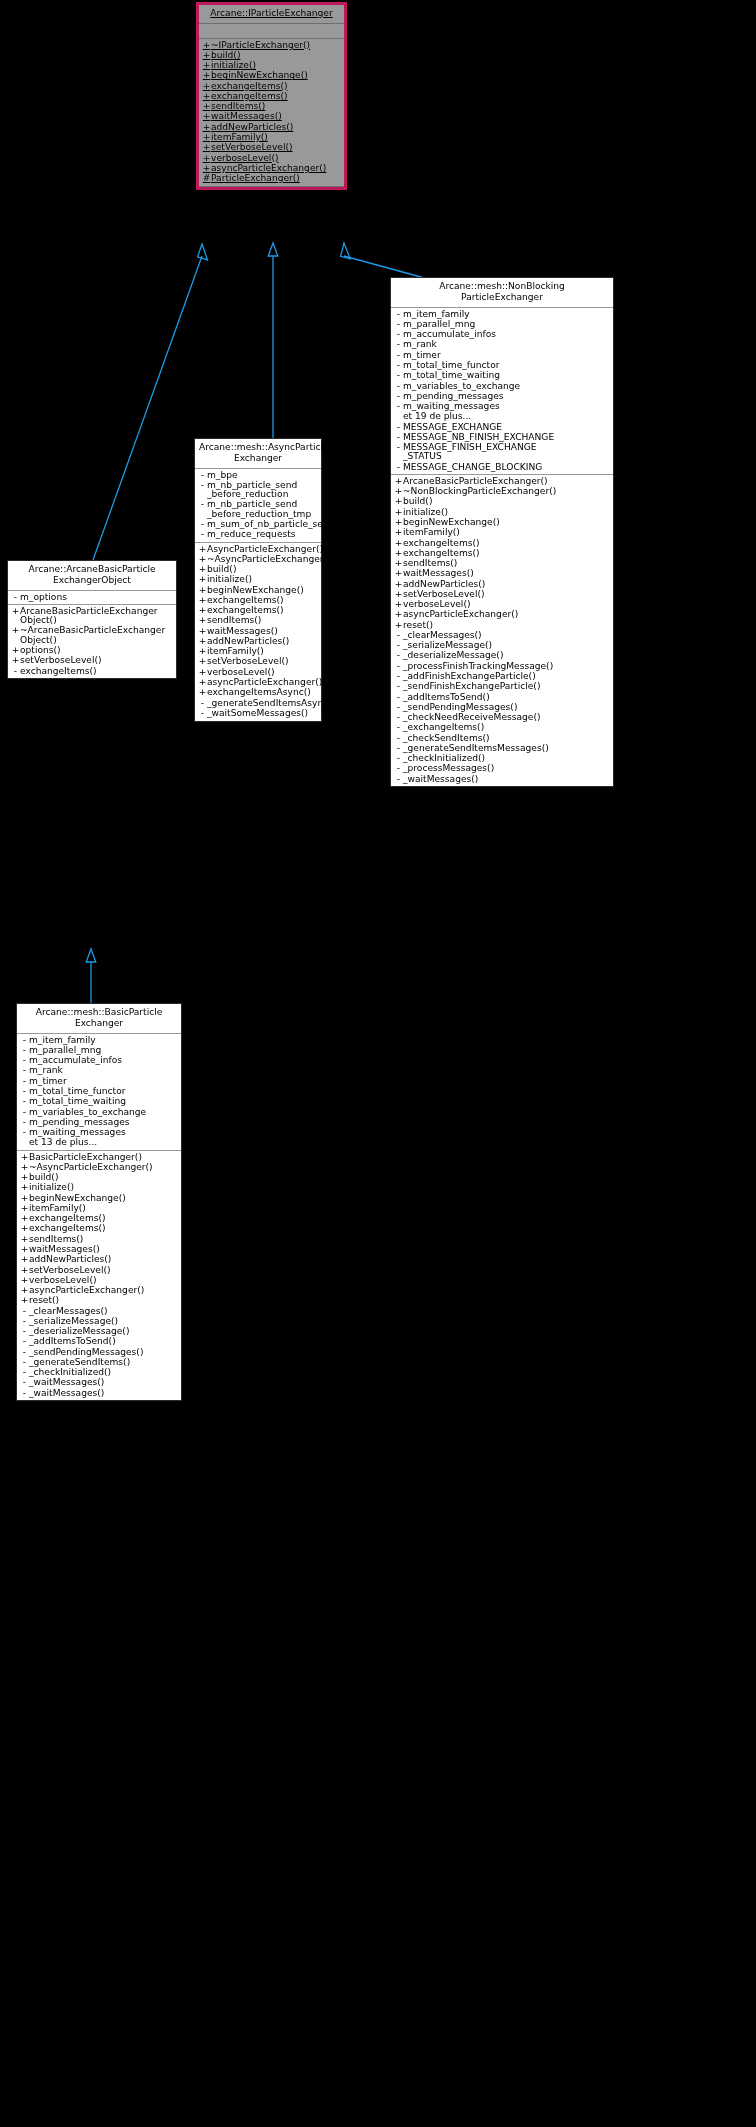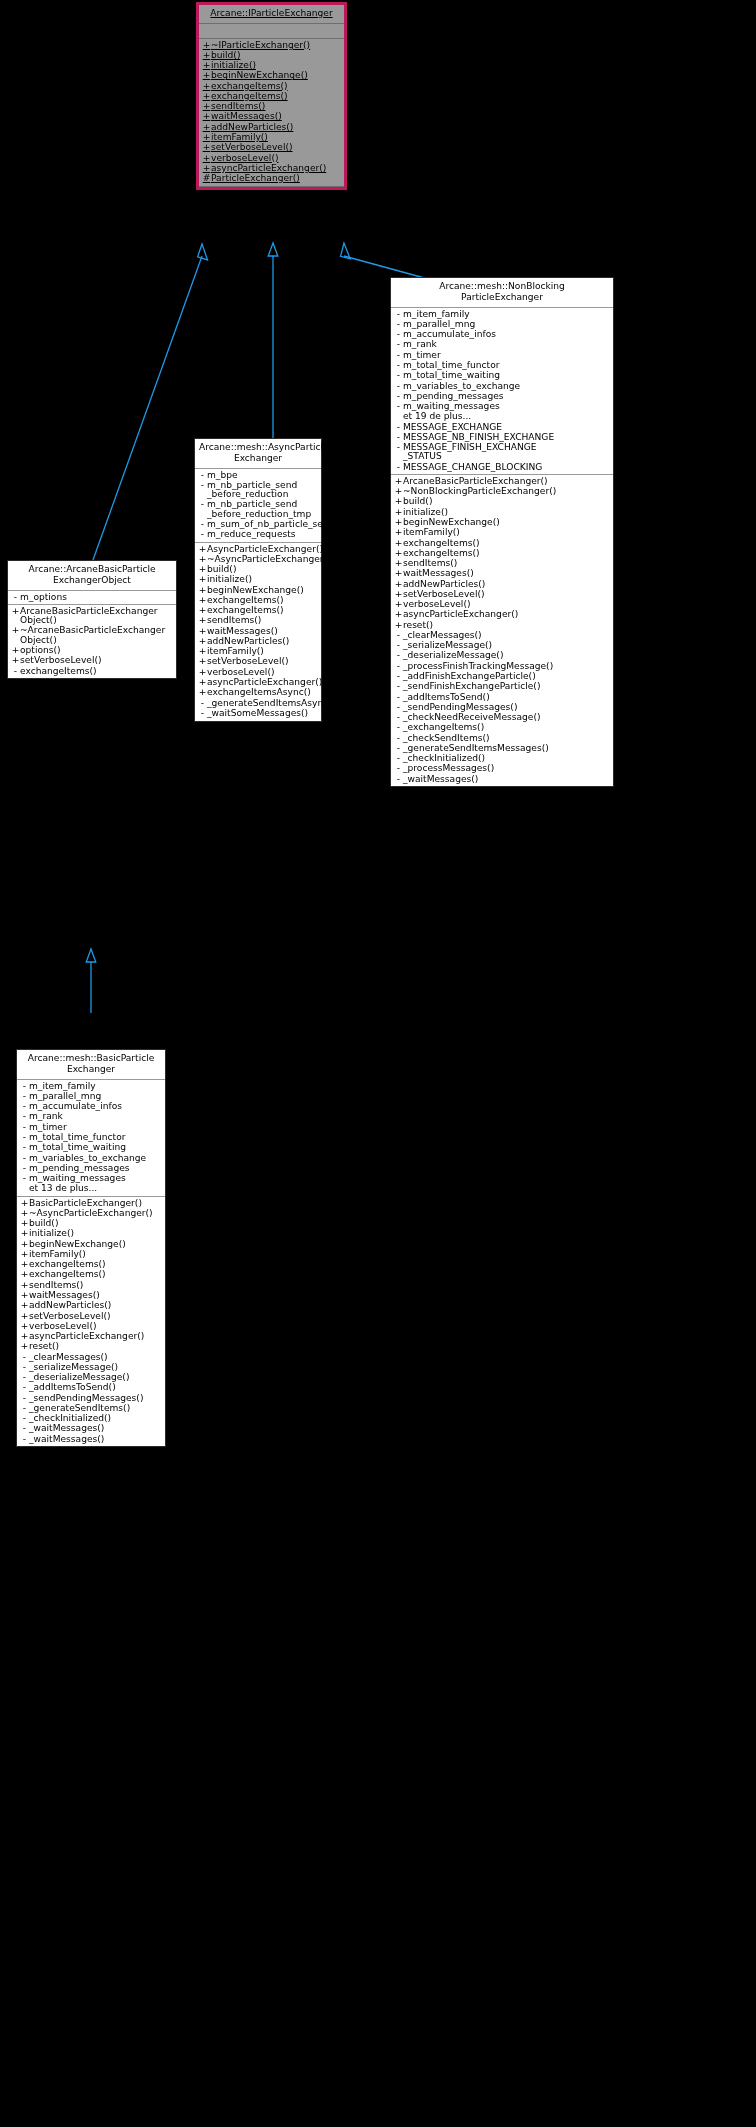"Arcane::mesh::BasicParticle" div.uml-class { top: 1049px -> 1003px; width: 150px -> 166px }
